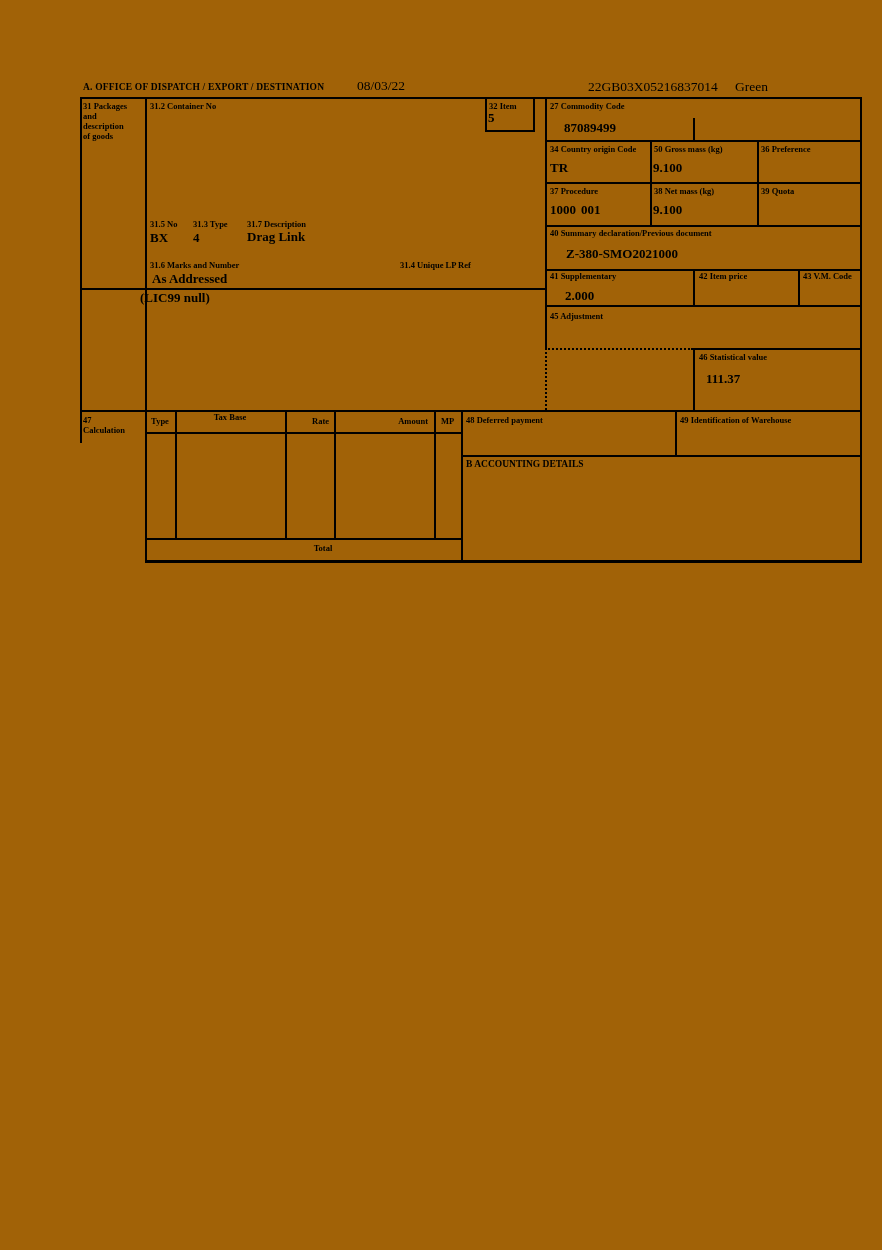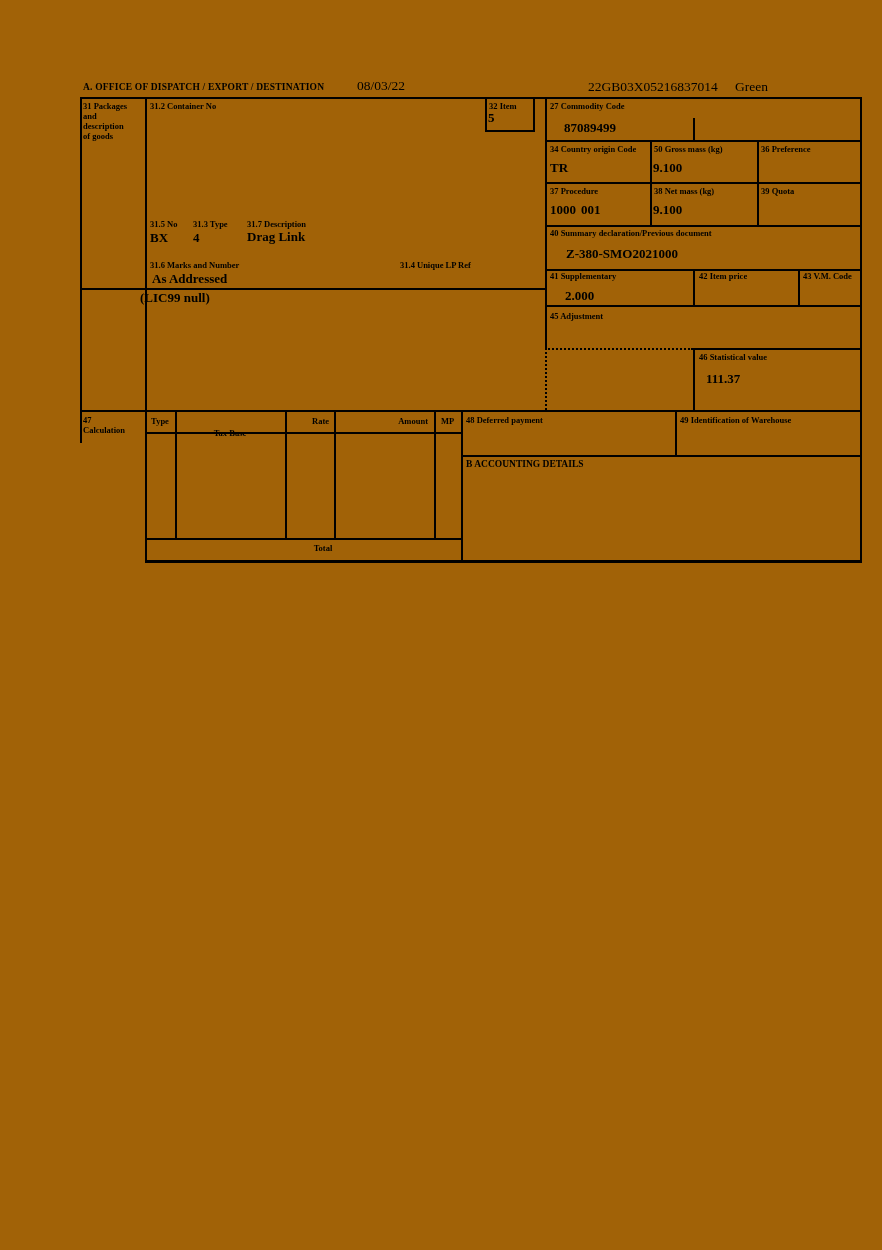"Tax Base" div.th { top: 428px -> 412px }
